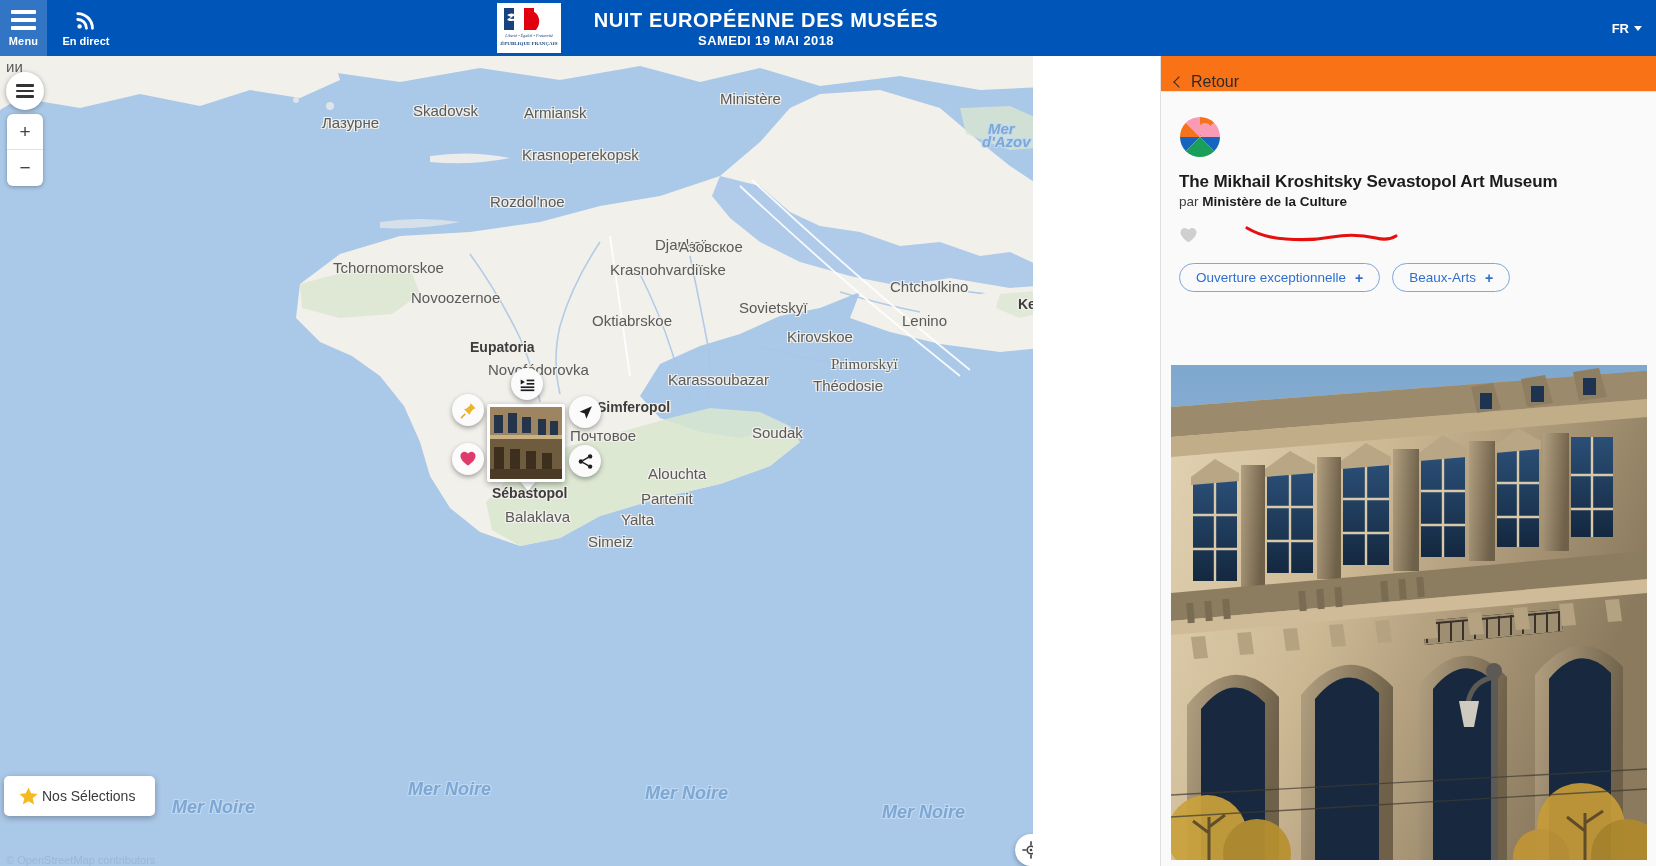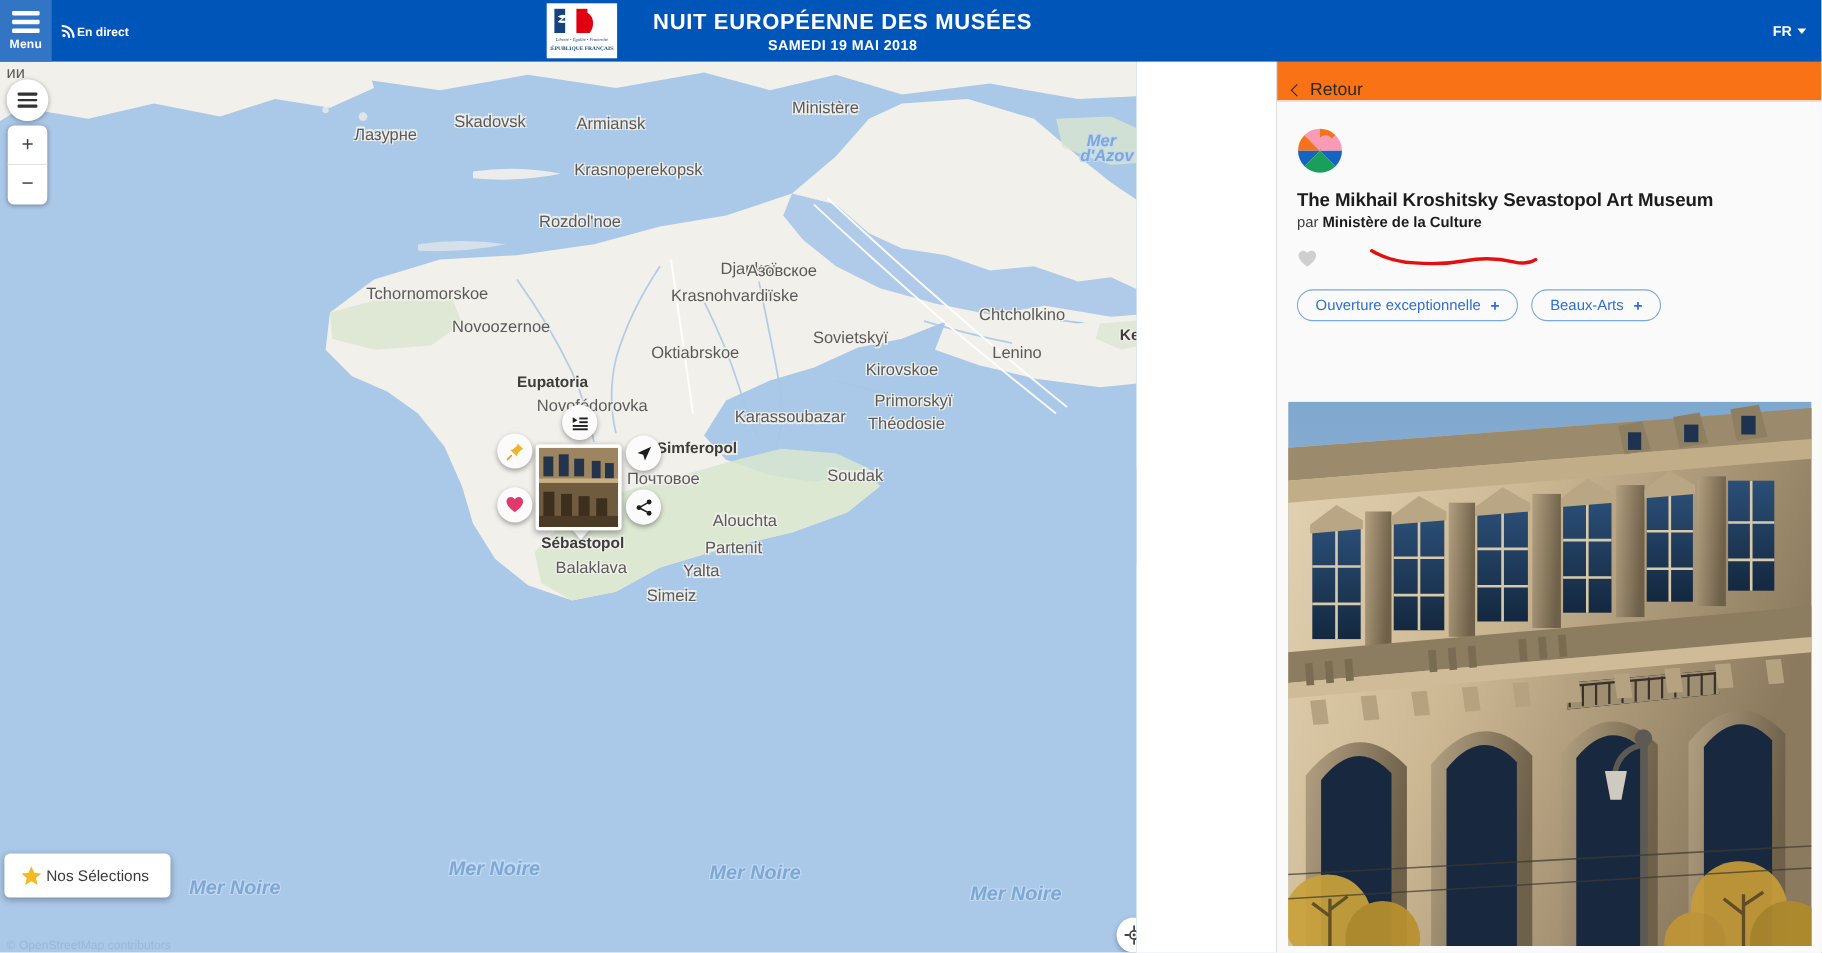"En direct" .direct-box { flex-direction: none -> column }
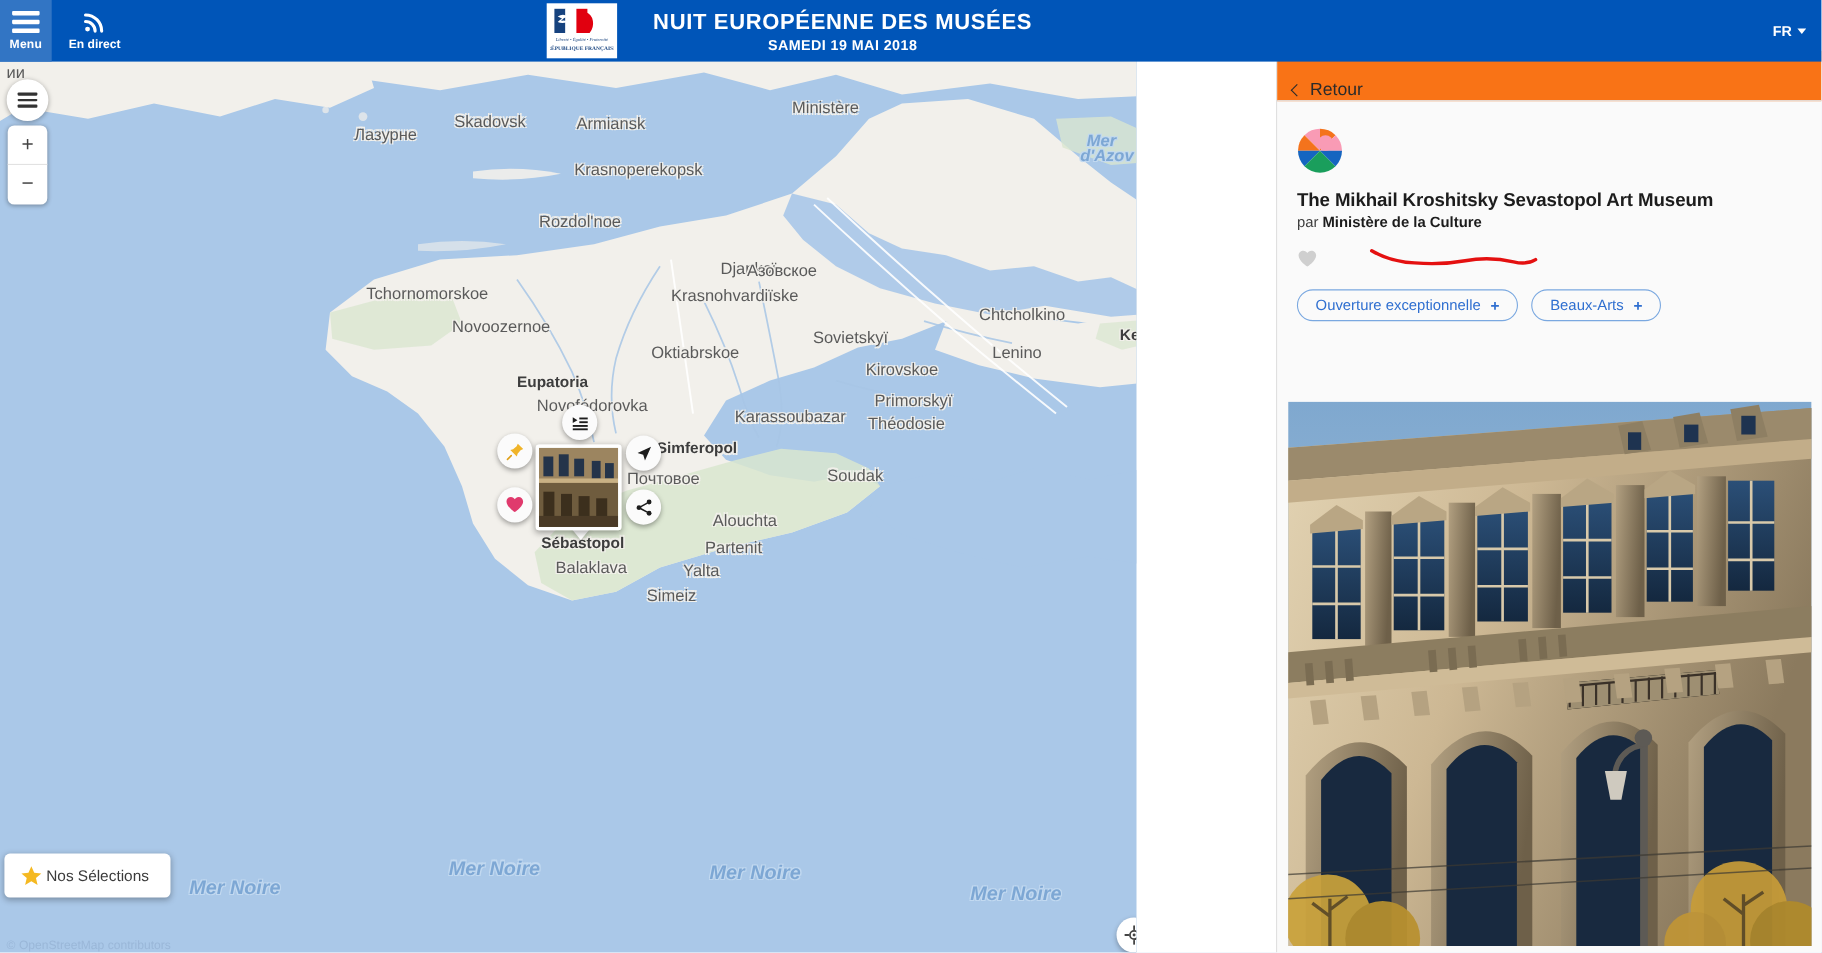"Primorskyï" div.mlabel { font-family: none -> Liberation Serif, serif; left: 795px -> 831px }
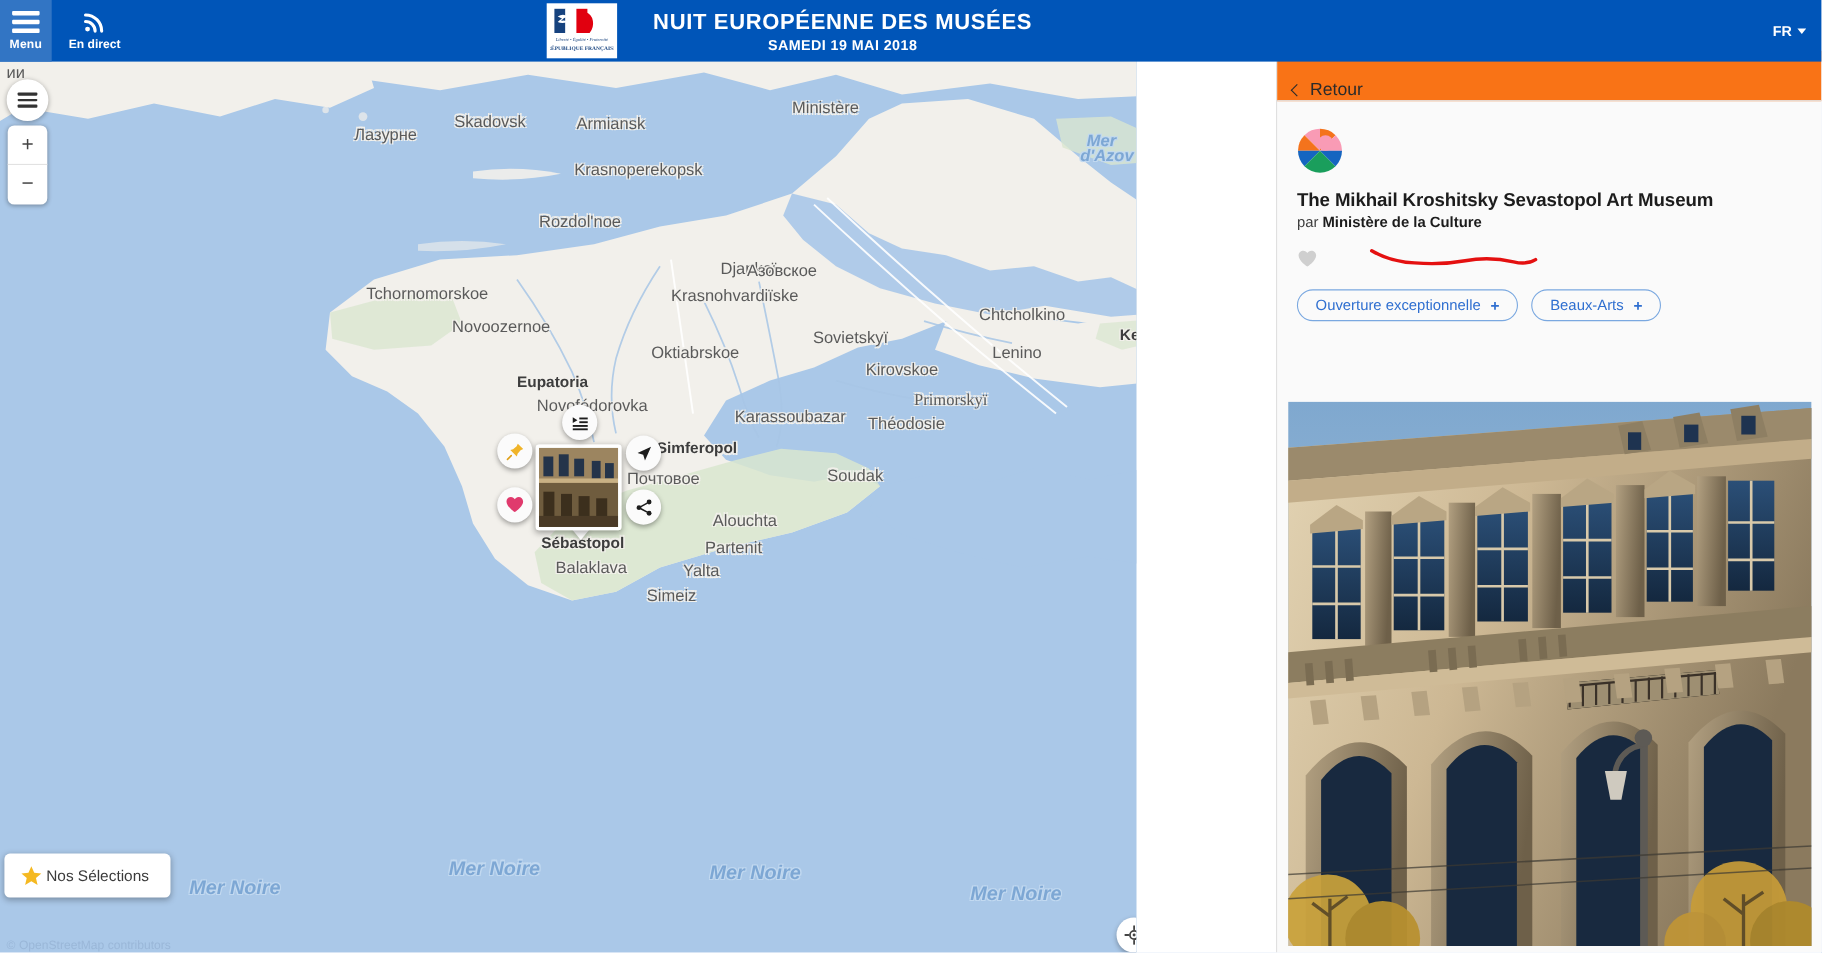"Théodosie" div.mlabel { left: 789px -> 813px }
